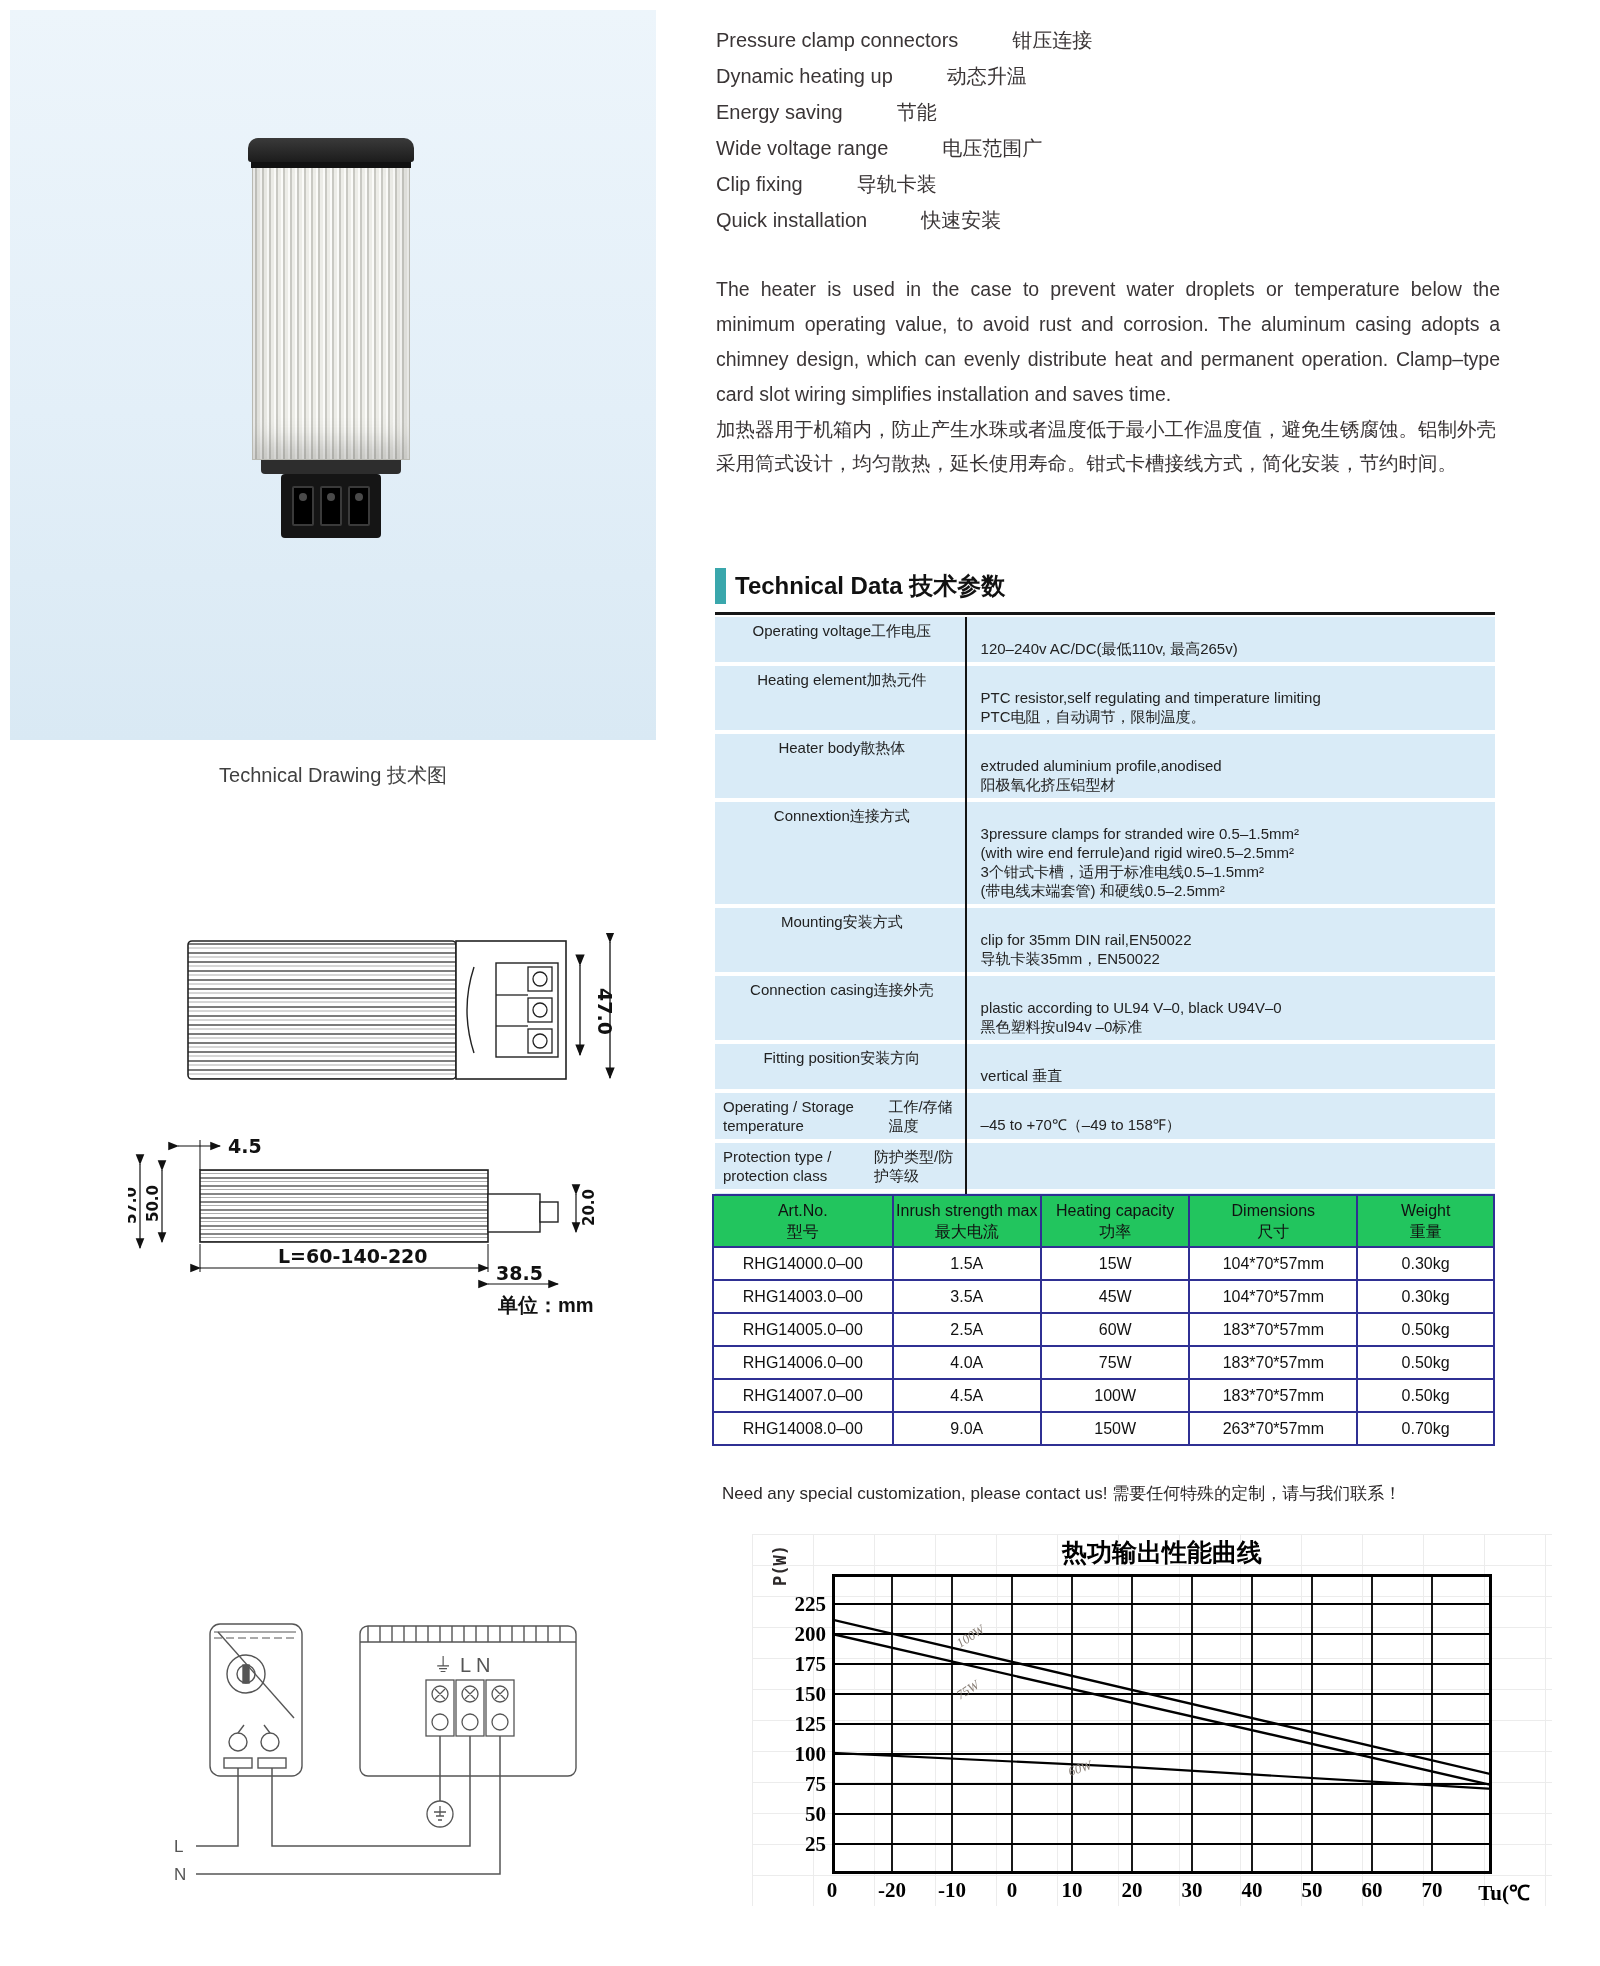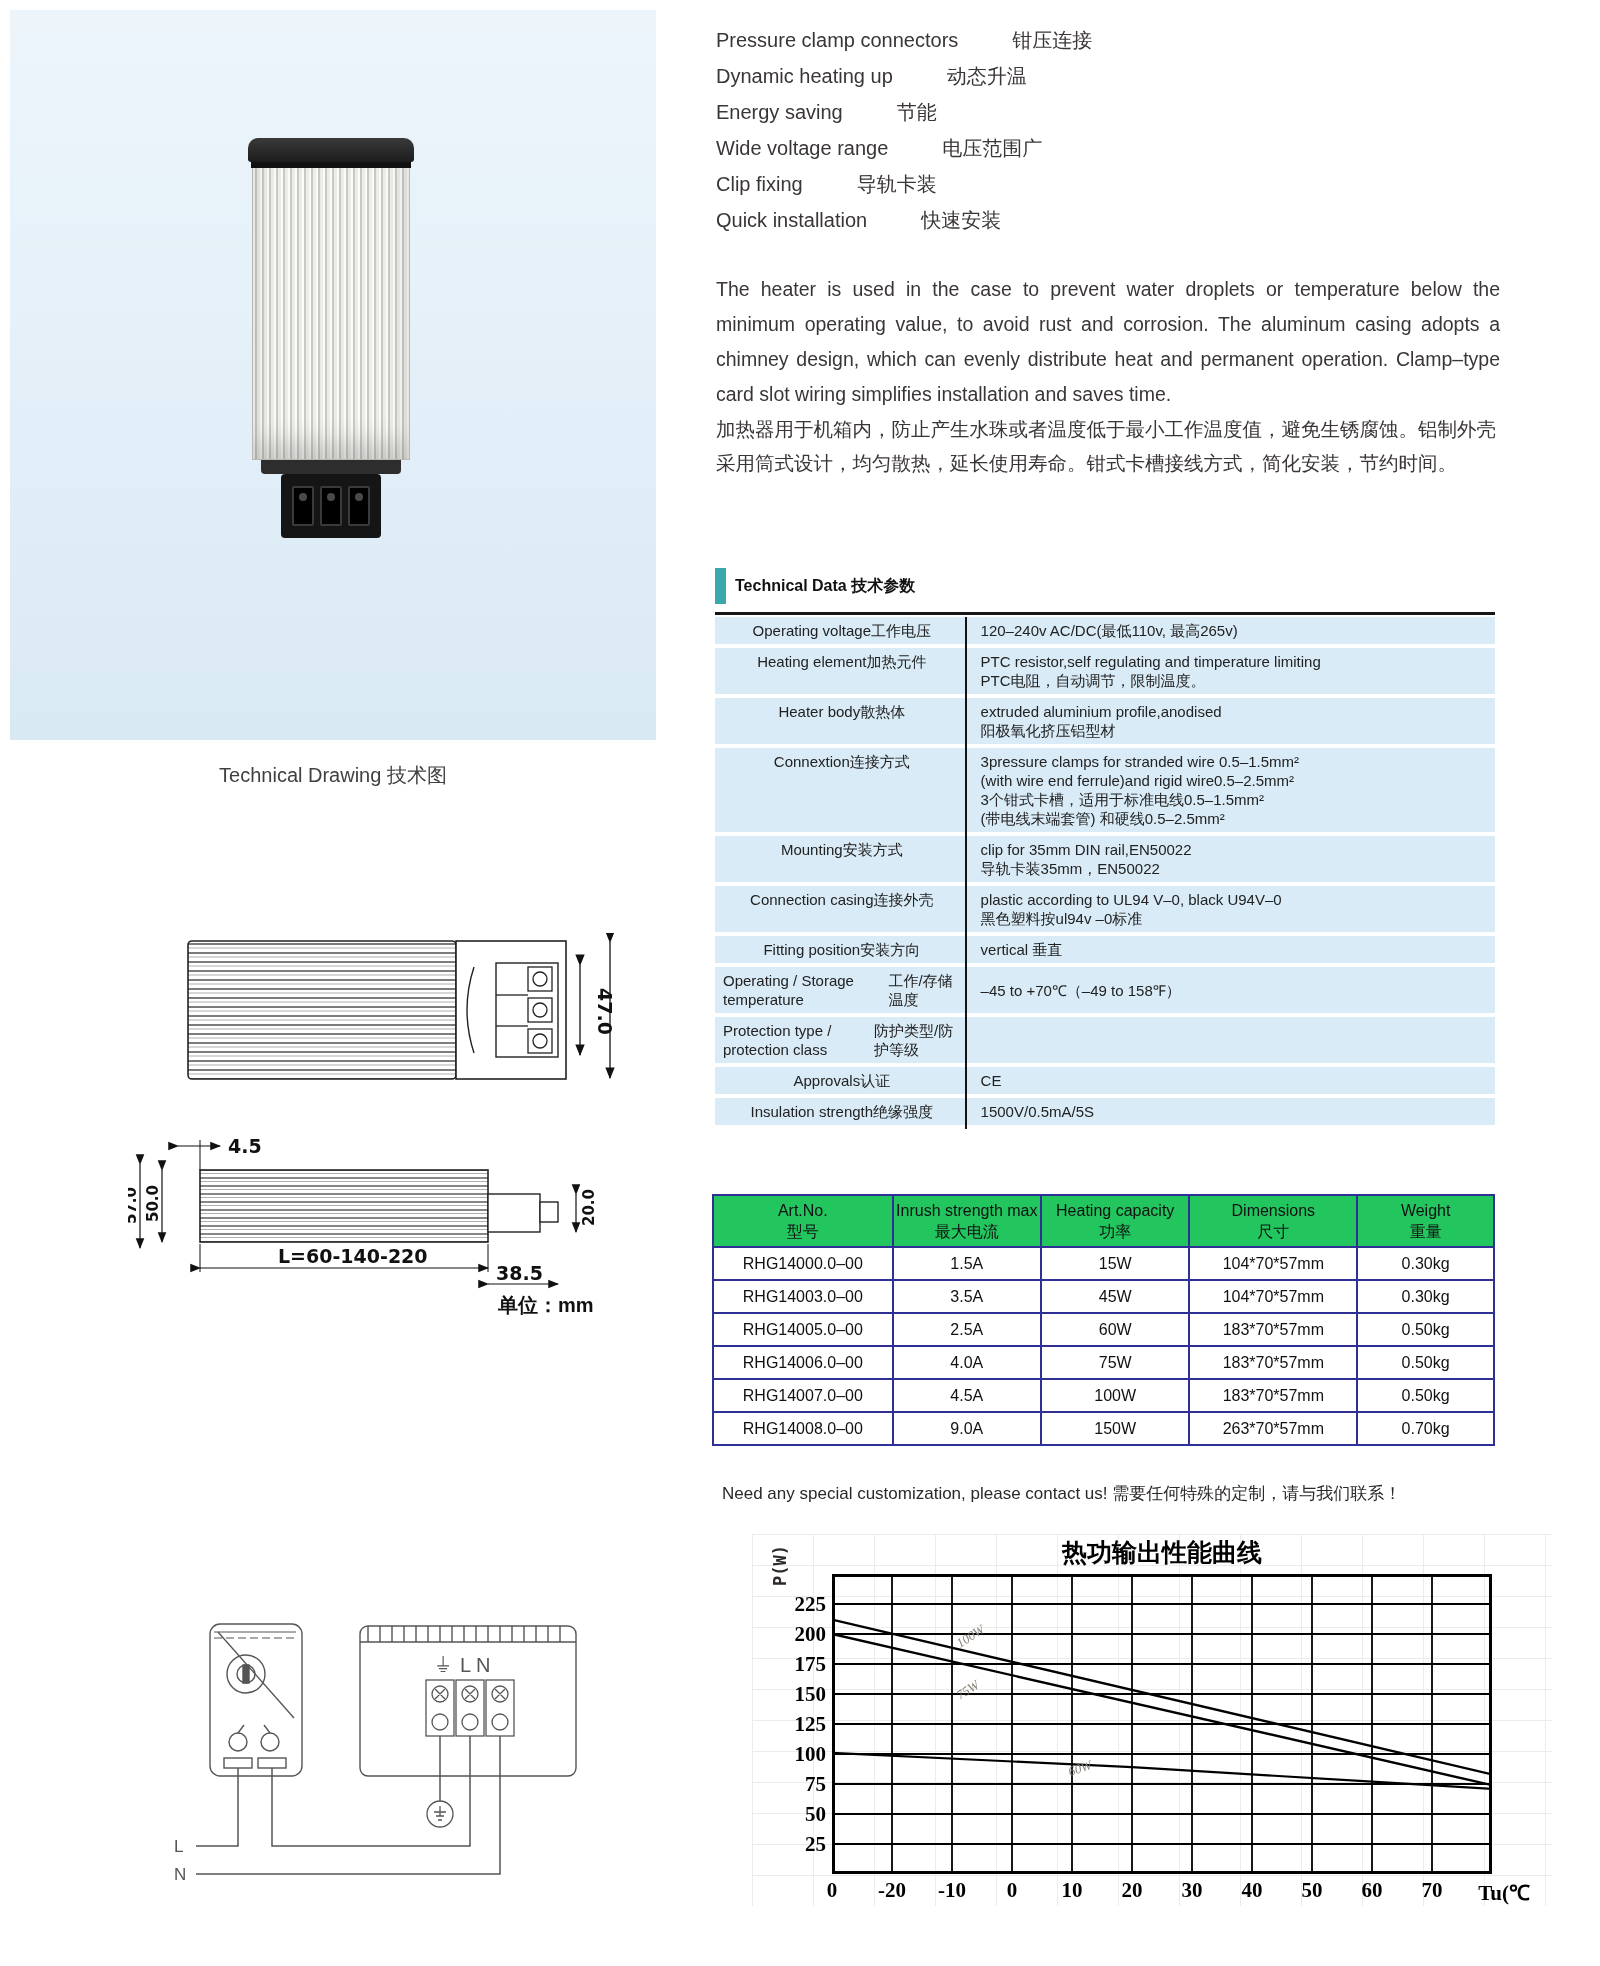"Technical Data 技术参数" #tech-header .t { font-size: 16px -> 24px }
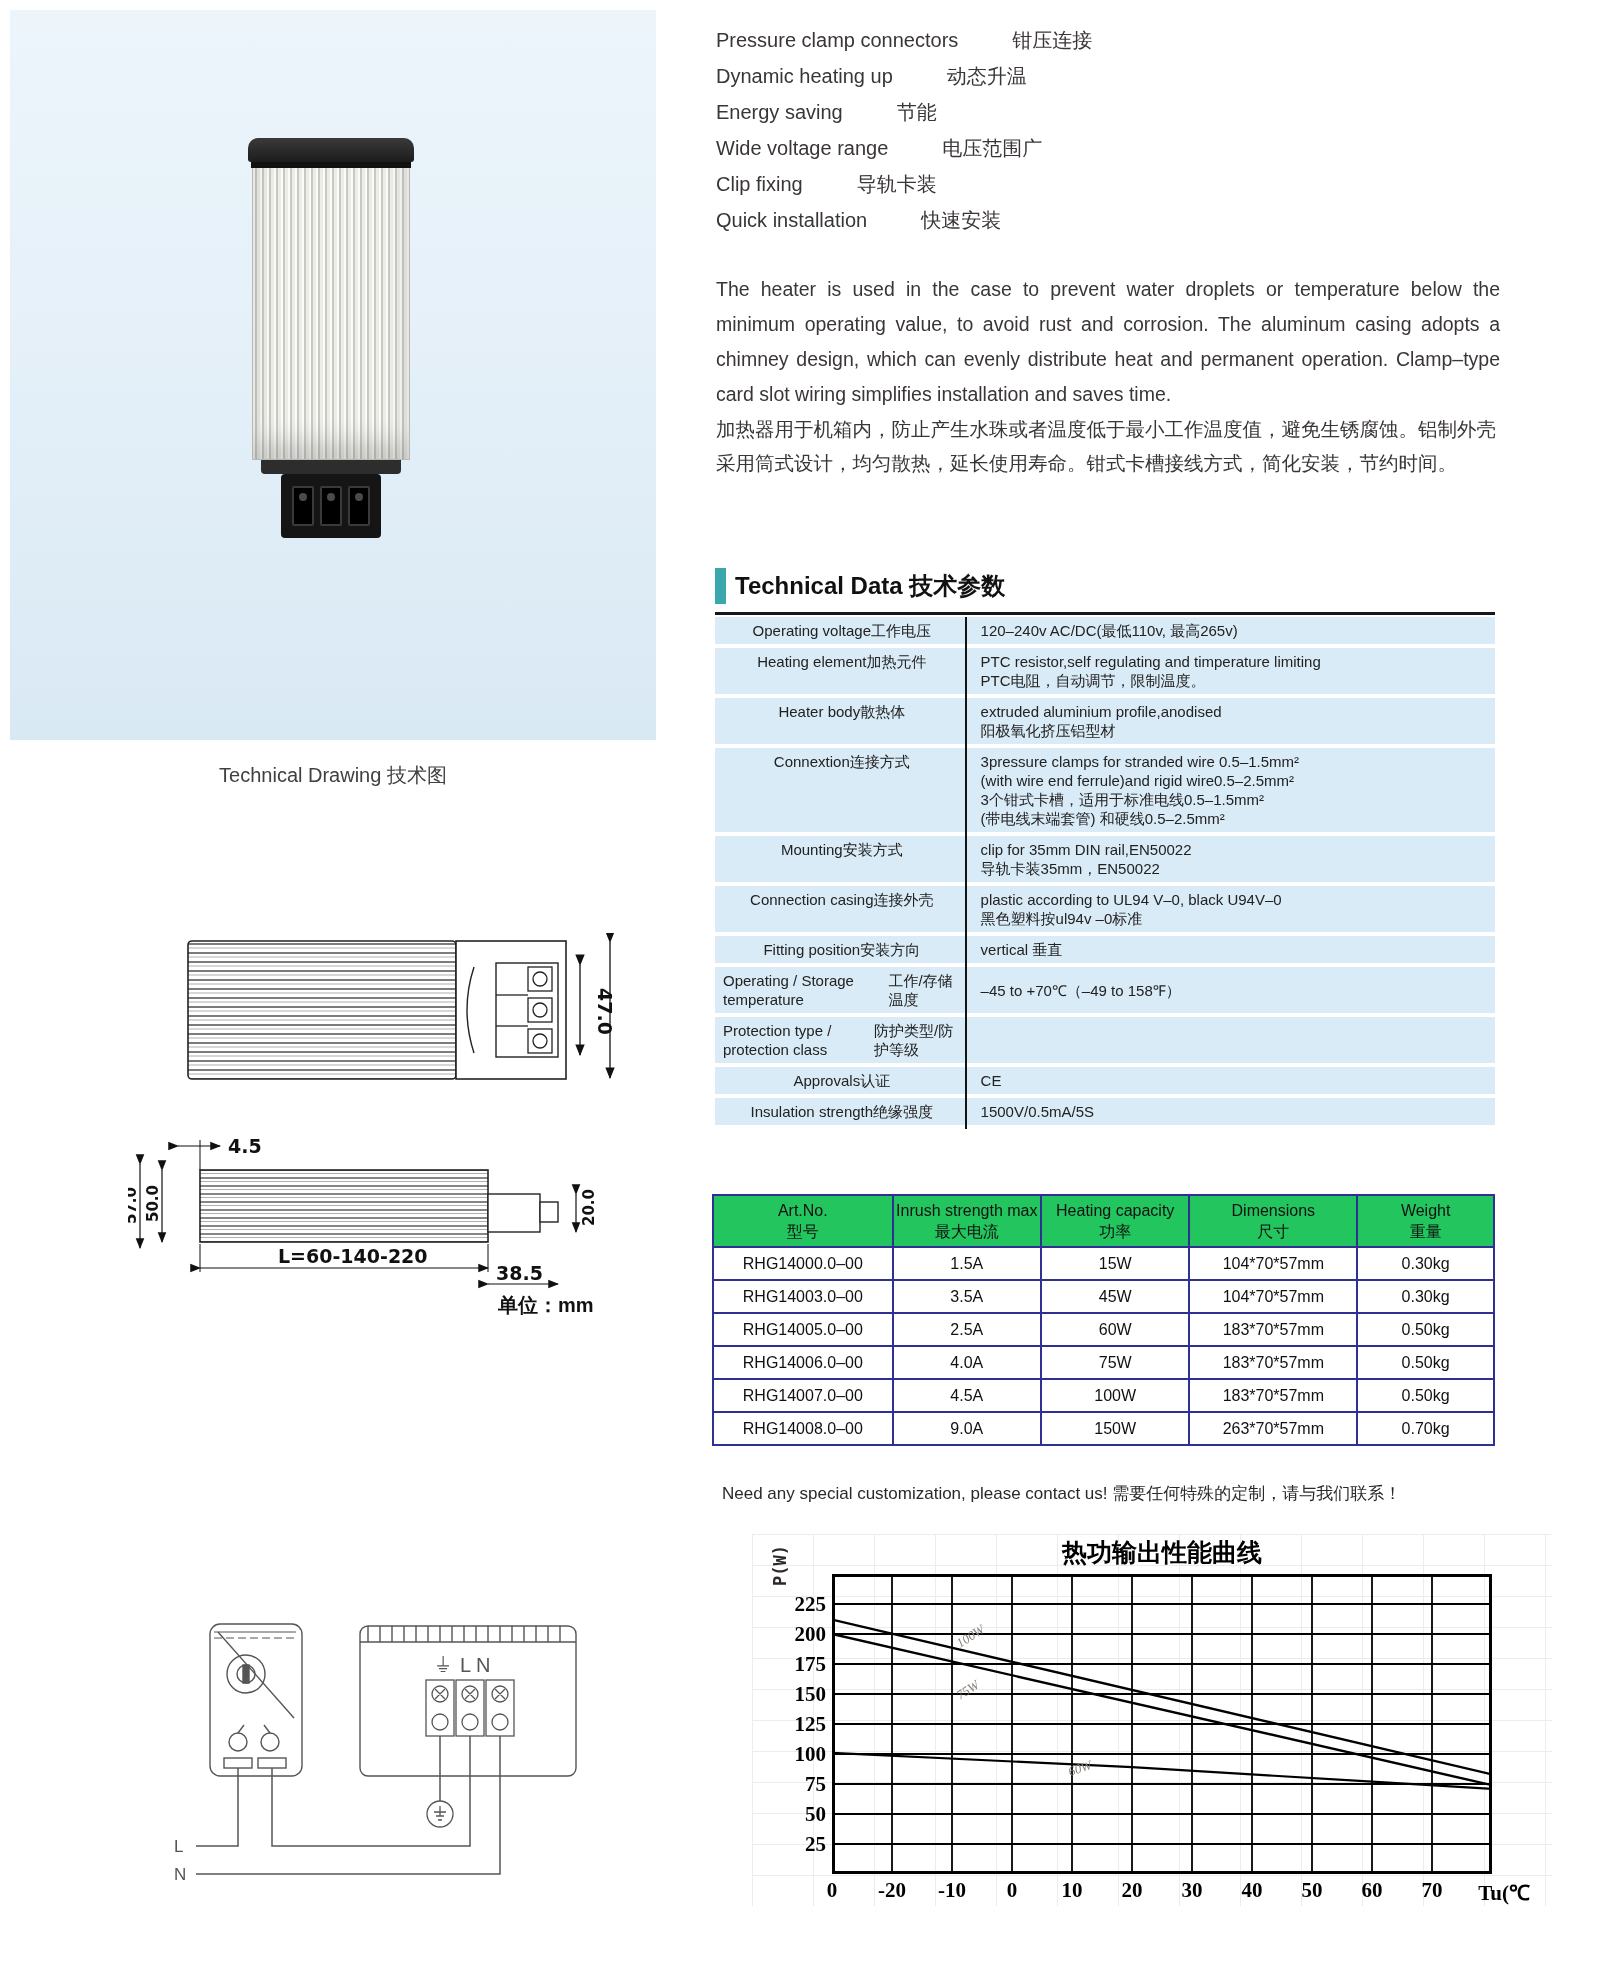"120–240v AC/DC(最低110v, 最高265v)" .trow .val { justify-content: center -> flex-start; padding: 4px 6px 4px 16px -> 22px 6px 4px 16px }
